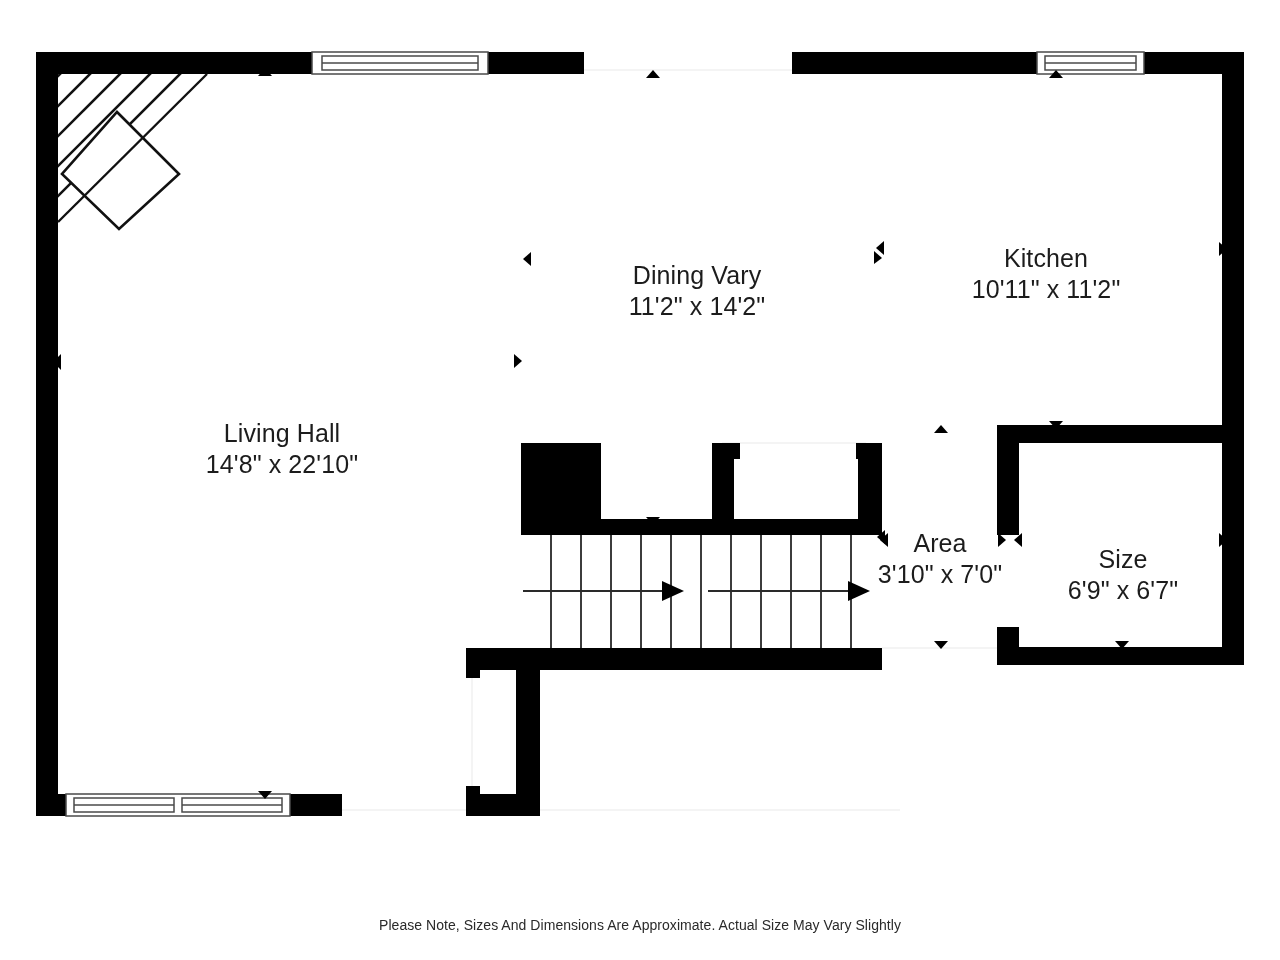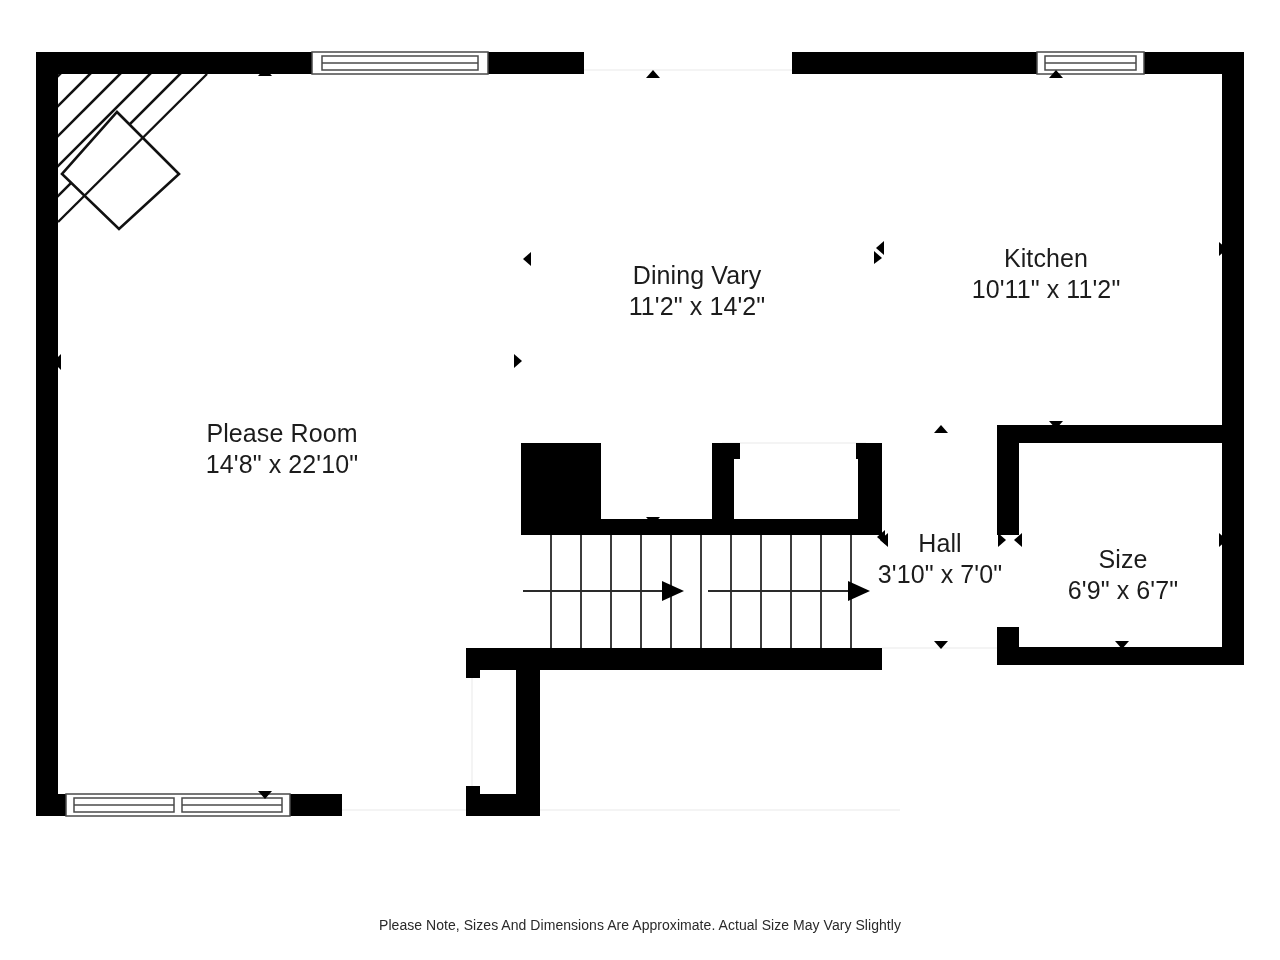"Please Room" span.rl-name { text: Please Room -> Living Hall }
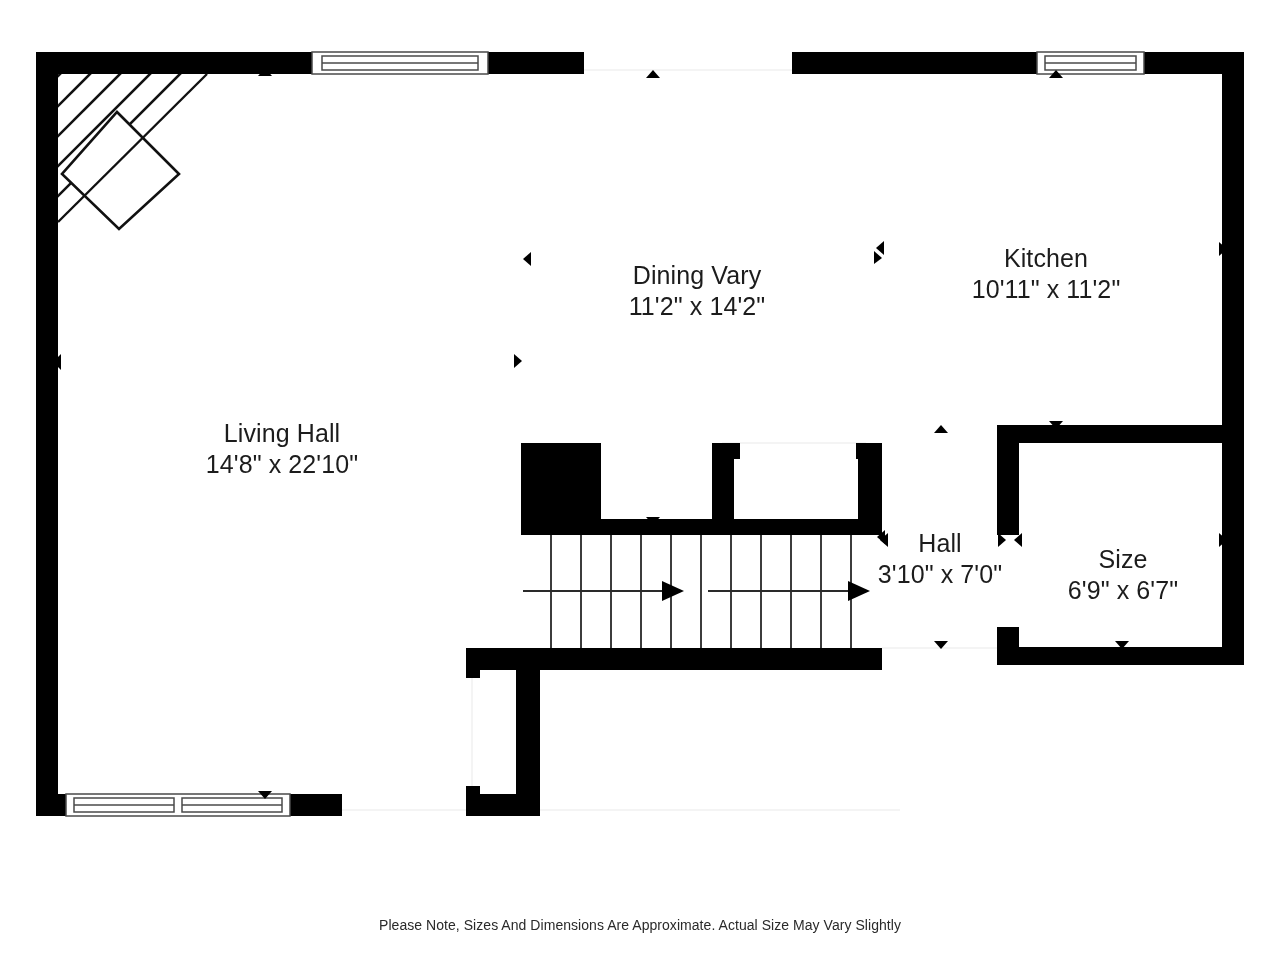"Hall" span.rl-name { text: Hall -> Area }
